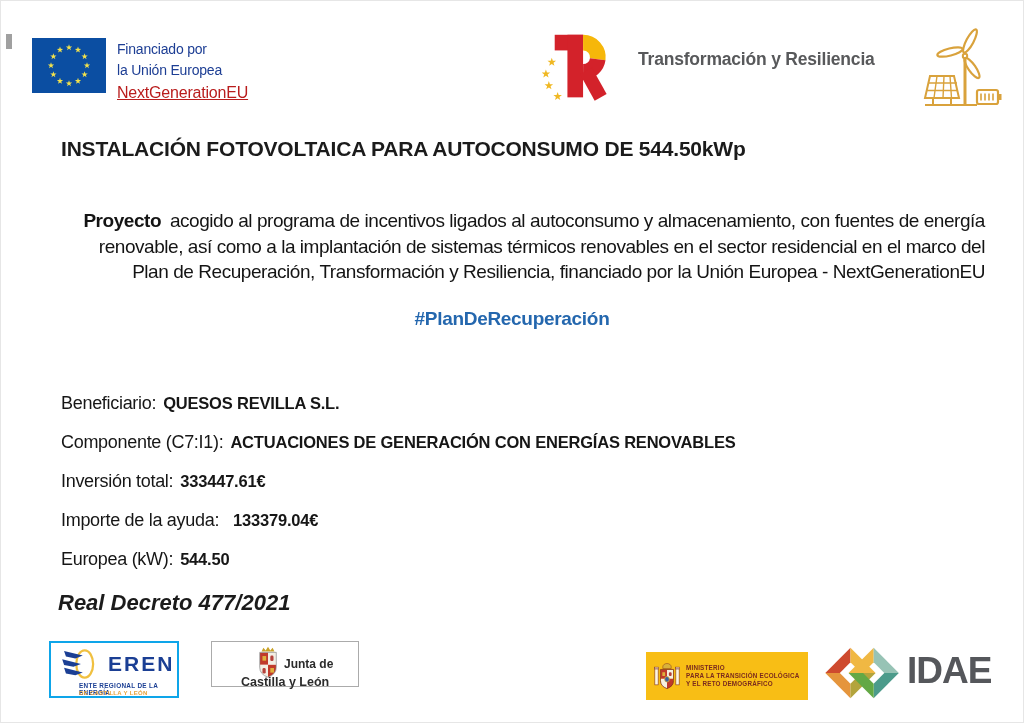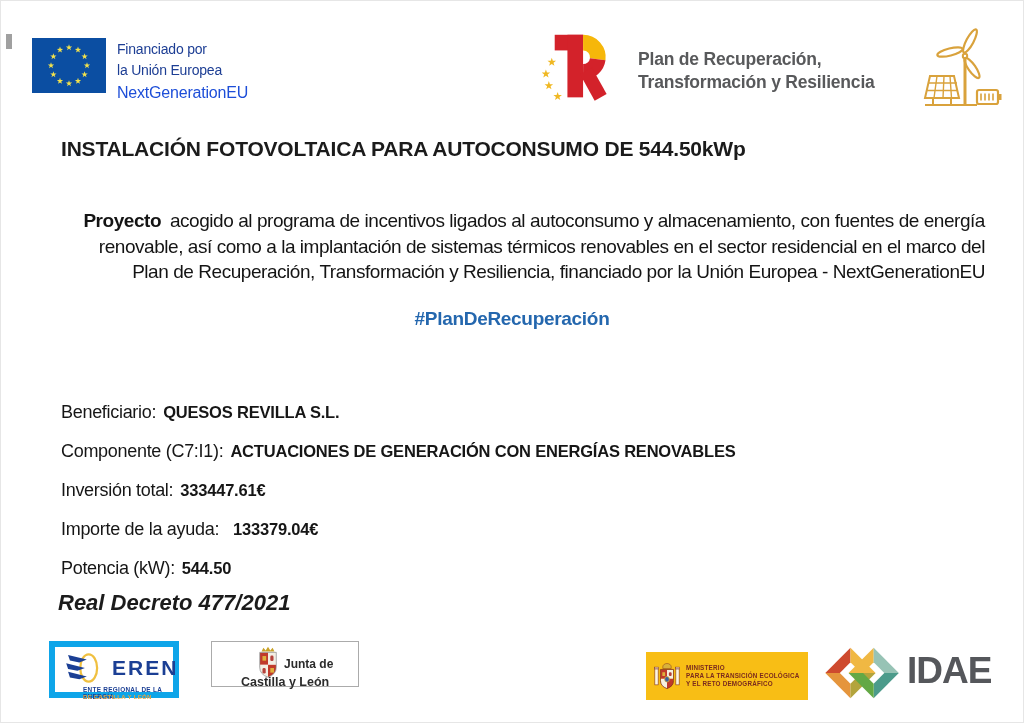"Plan de Recuperación," div.l { html: <div>Plan de Recuperación,</div> -> none }
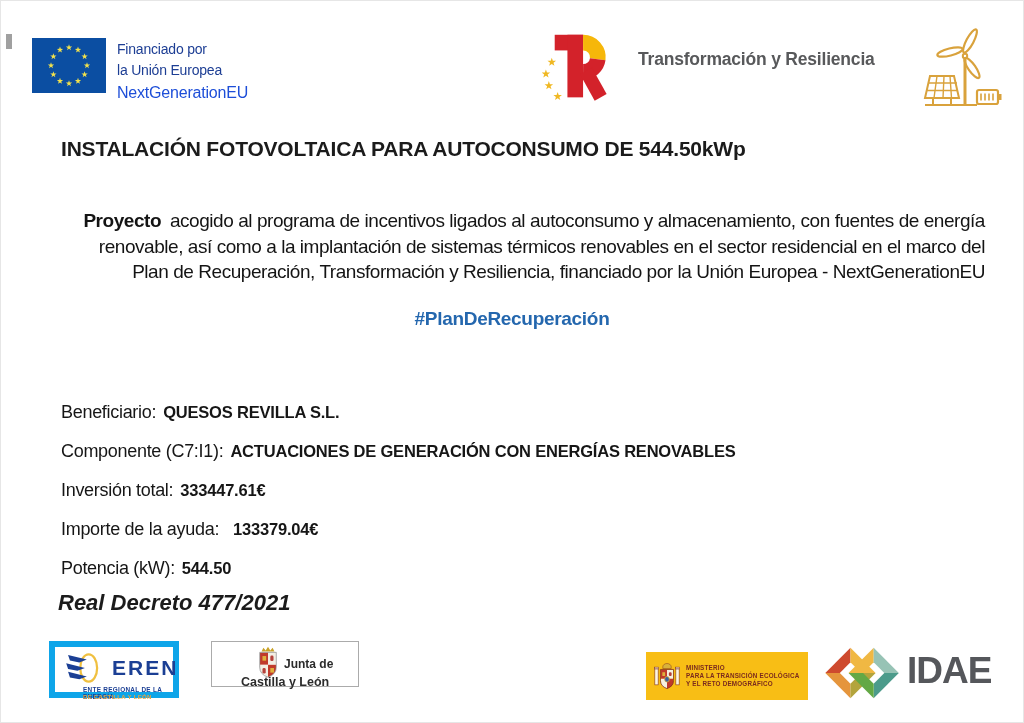"NextGenerationEU" .eu-text .sub { color: #1d4ed8 -> #b91c1c; text-decoration: none -> underline }
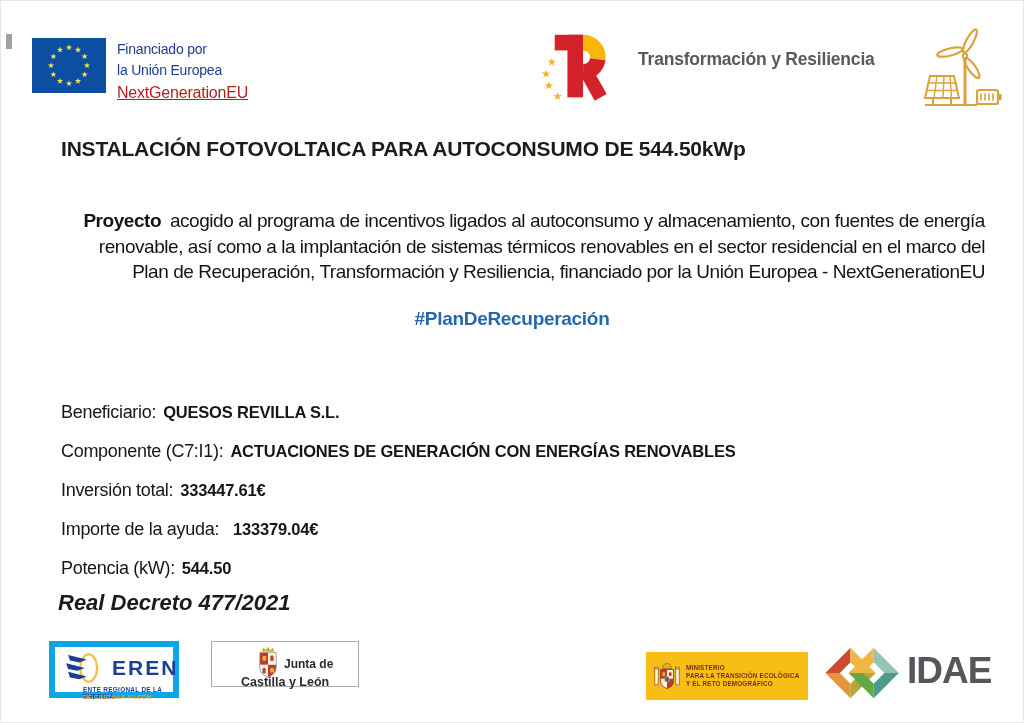"Beneficiario: QUESOS REVILLA S.L." .rows { top: 401px -> 392px }
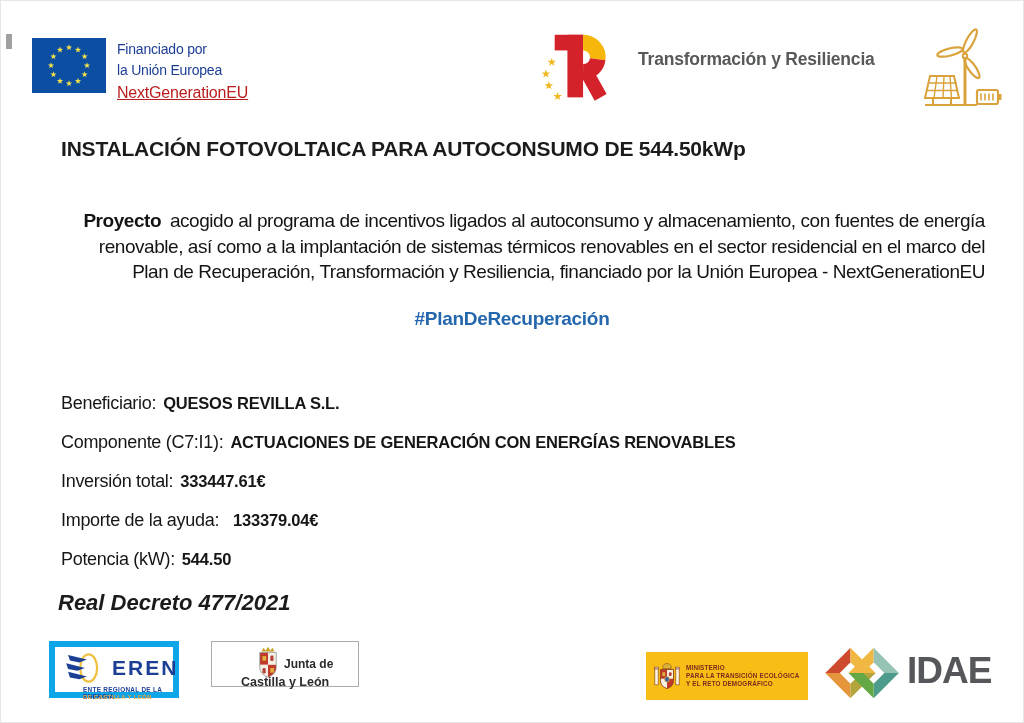"Potencia (kW):" span.lbl { text: Potencia -> Europea }
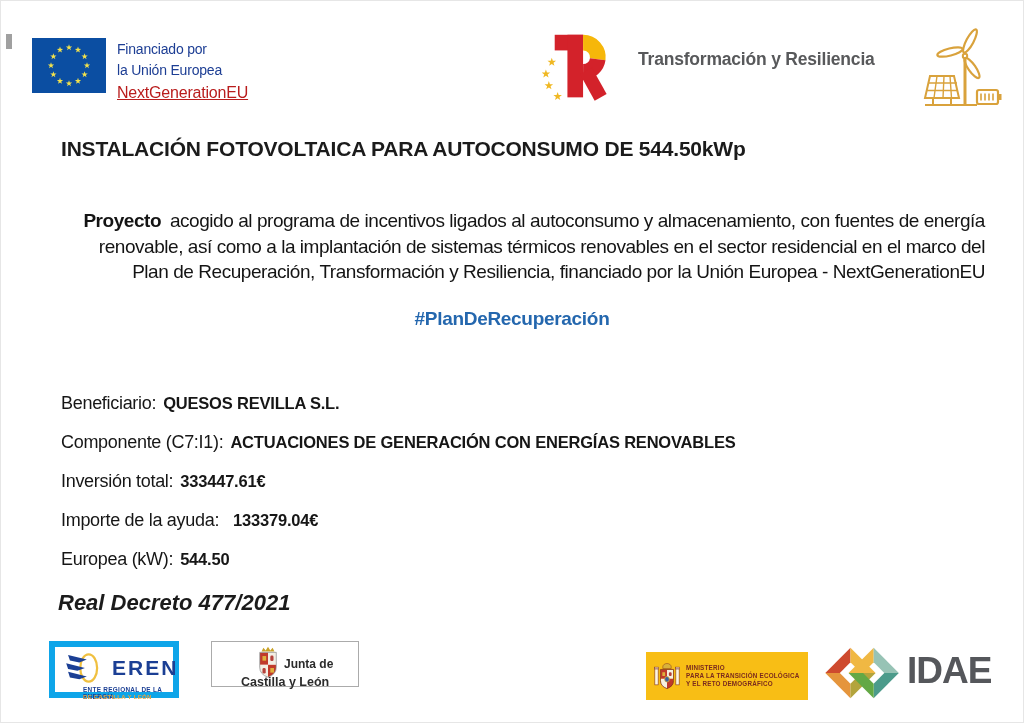"EREN" .eren-box { border: 6px solid #0ea5e9 -> 2px solid #0ea5e9 }
